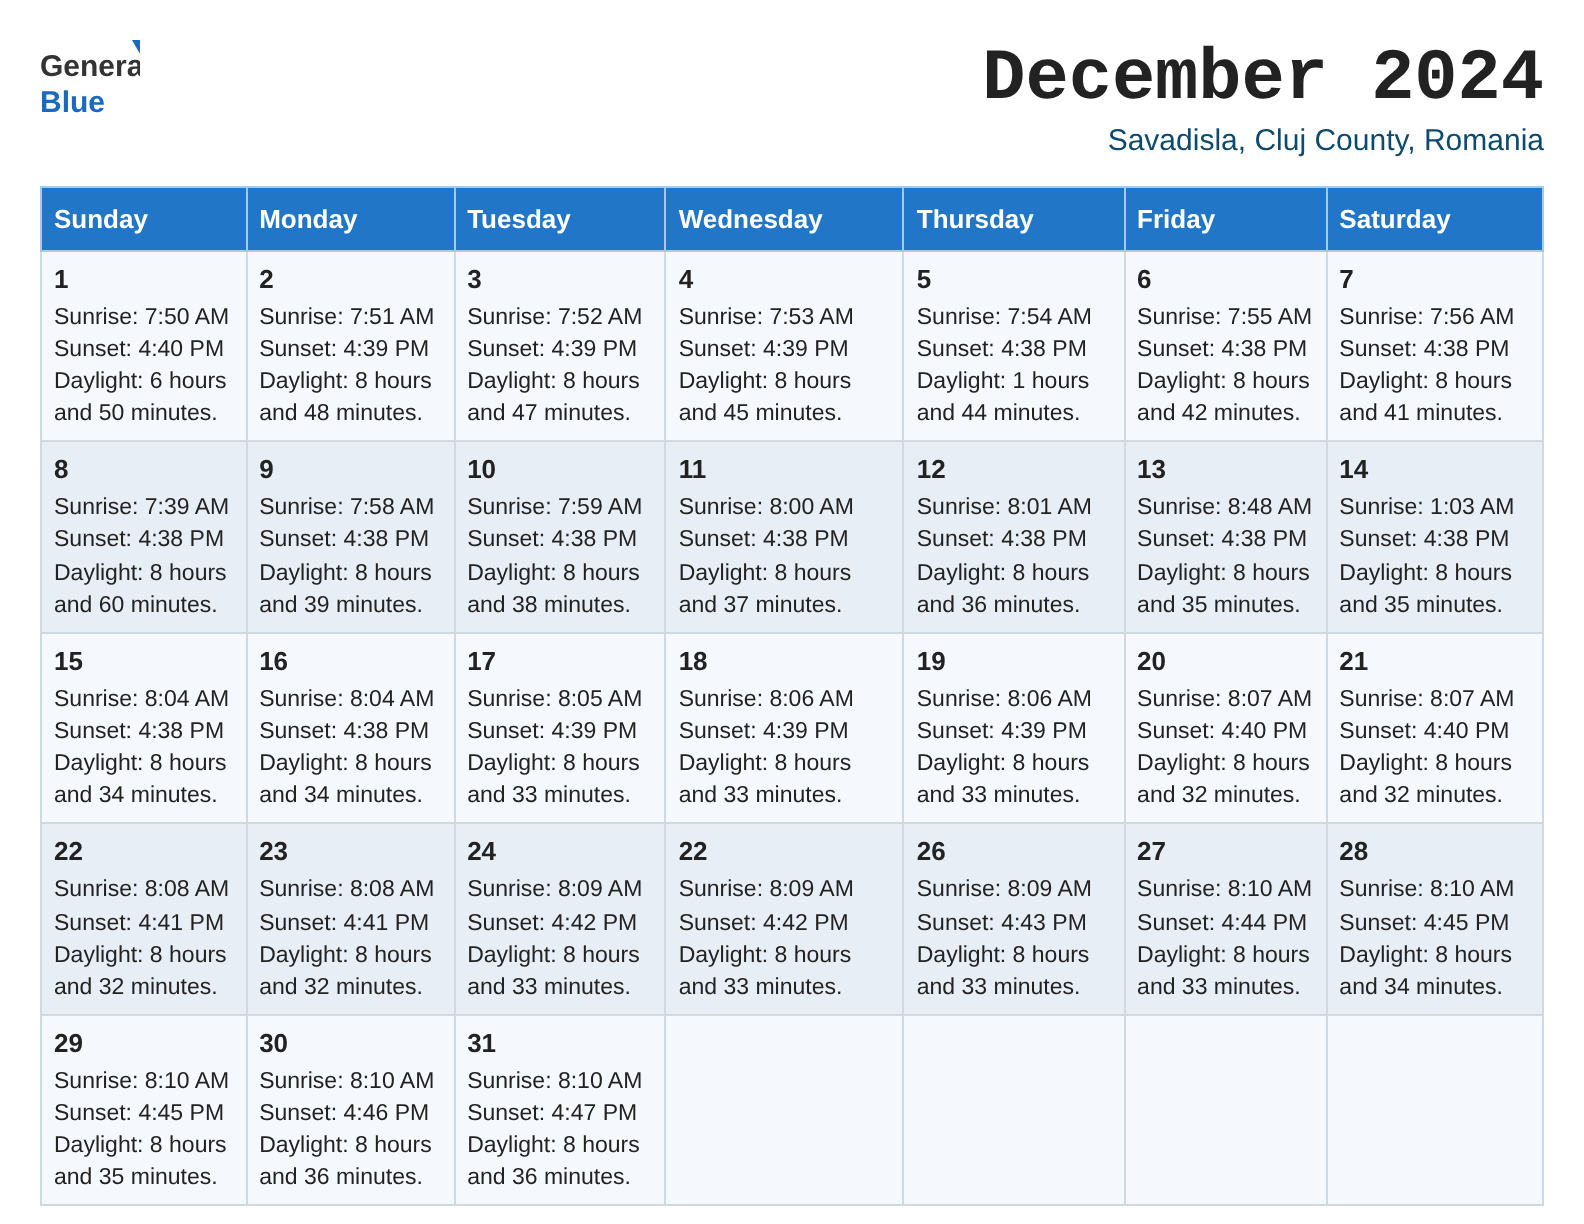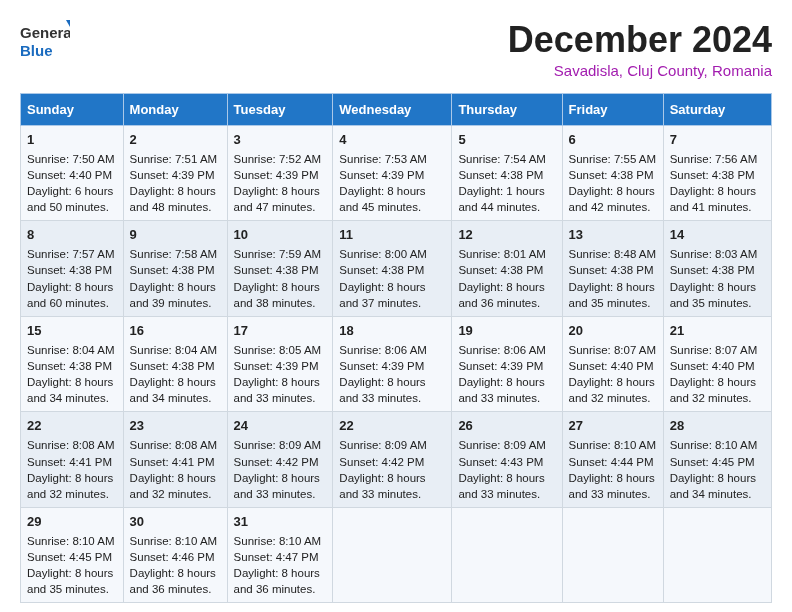"December 2024" .main-title { font-family: none -> Liberation Mono, monospace }
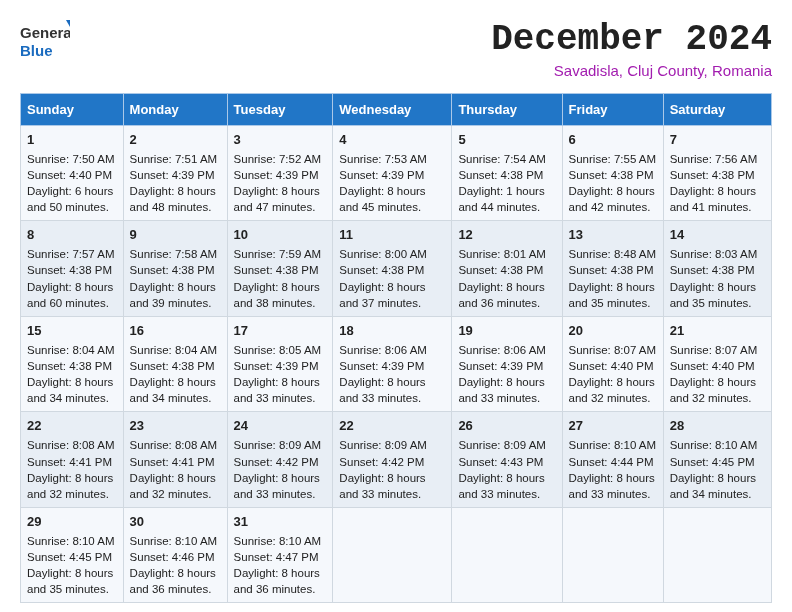"Savadisla, Cluj County, Romania" .subtitle { color: #a21caf -> #0c4a6e }
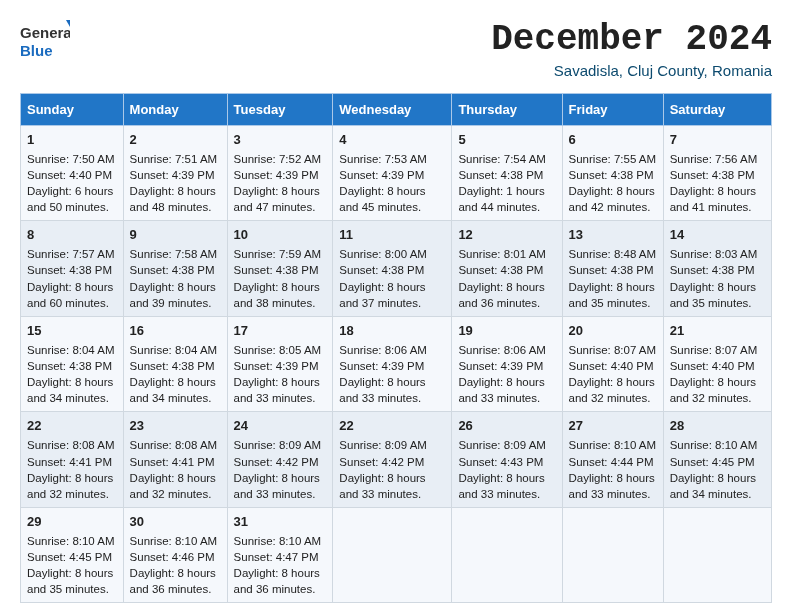"Sunrise: 7:57 AM" span { text: 7:57 -> 7:39 }
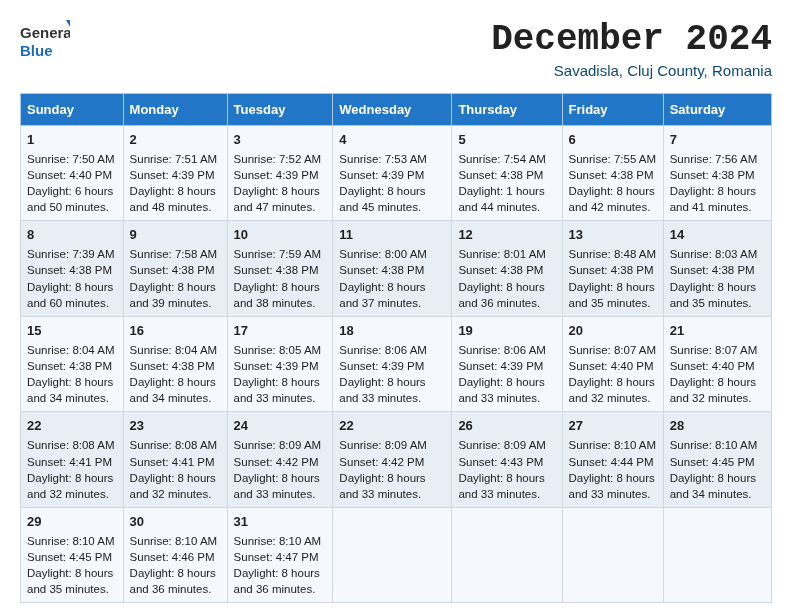"Sunrise: 8:03 AM" span { text: 8:03 -> 1:03 }
